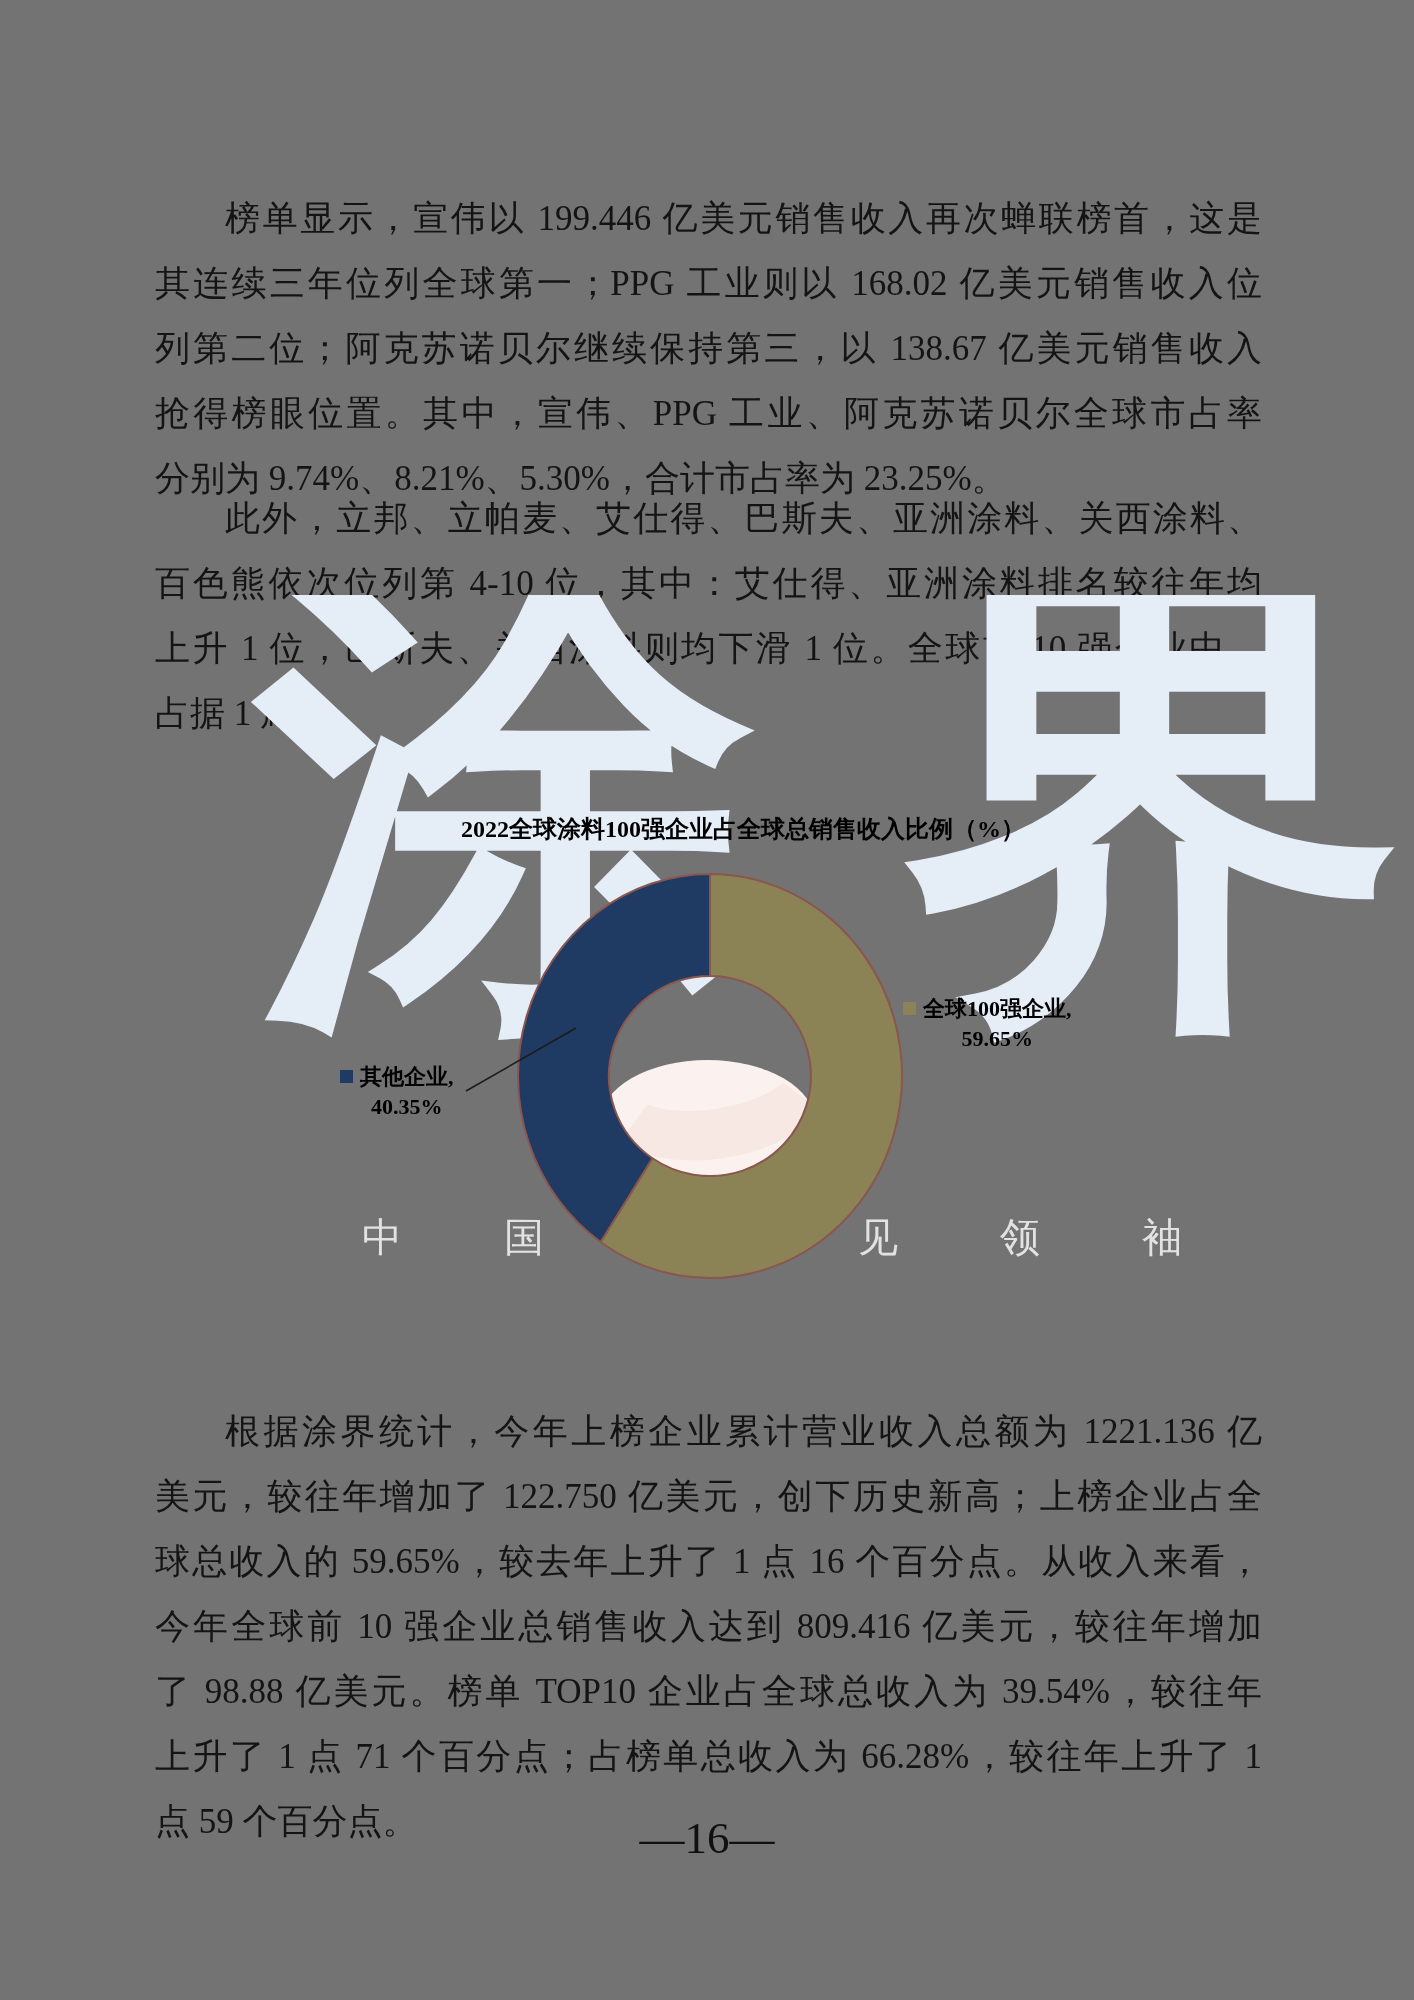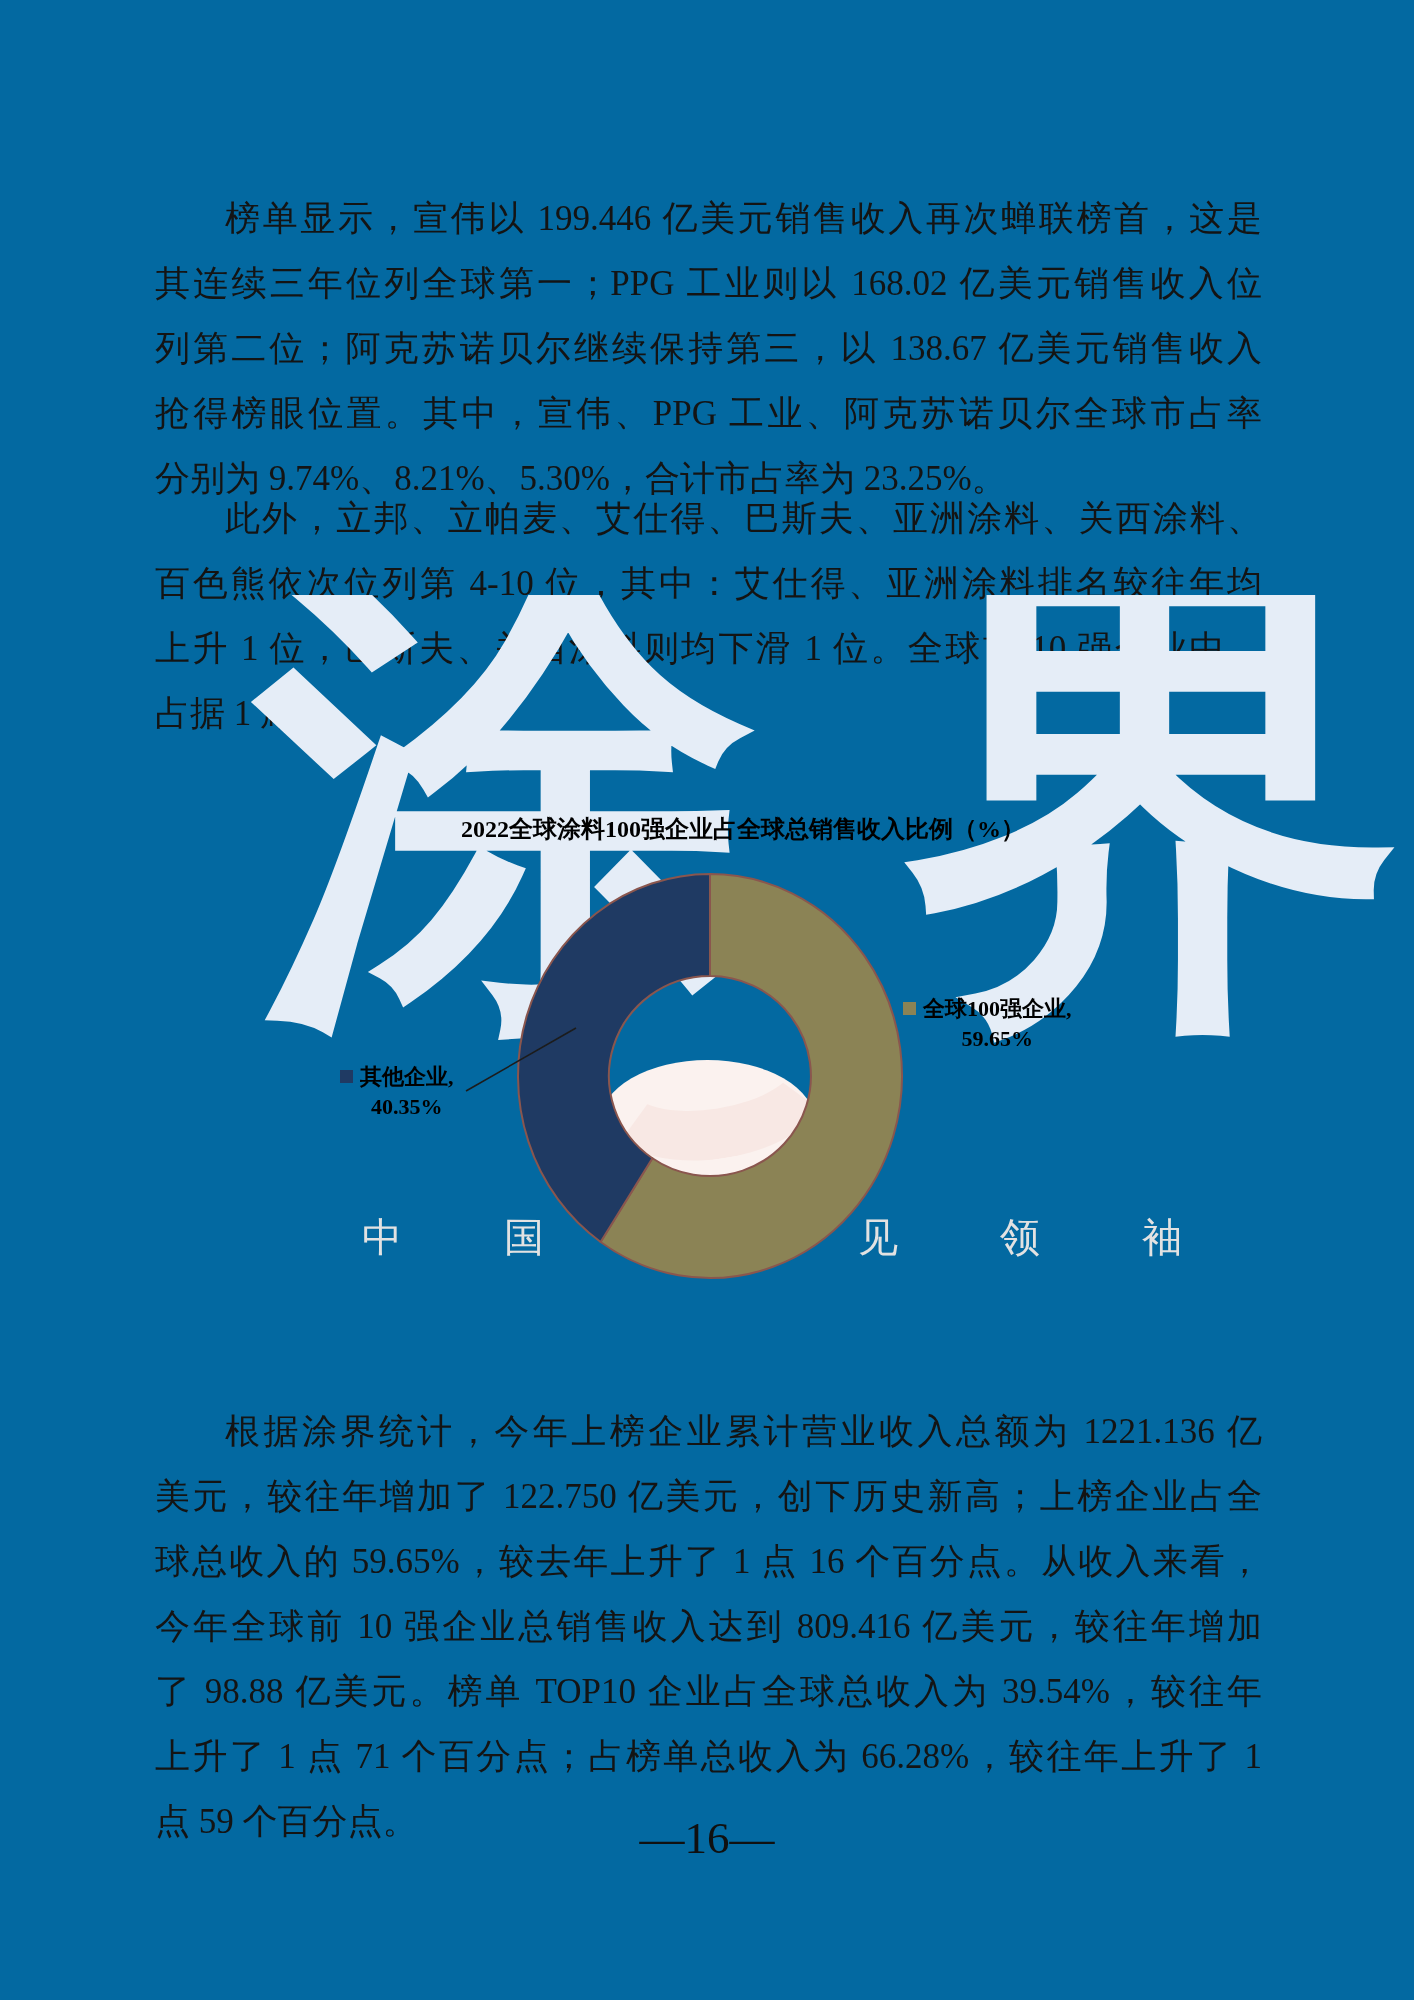"榜单显示，宣伟以 199.446 亿美元销售收入再次蝉联榜首，这是" .page { background: #0369a1 -> #737373 }
